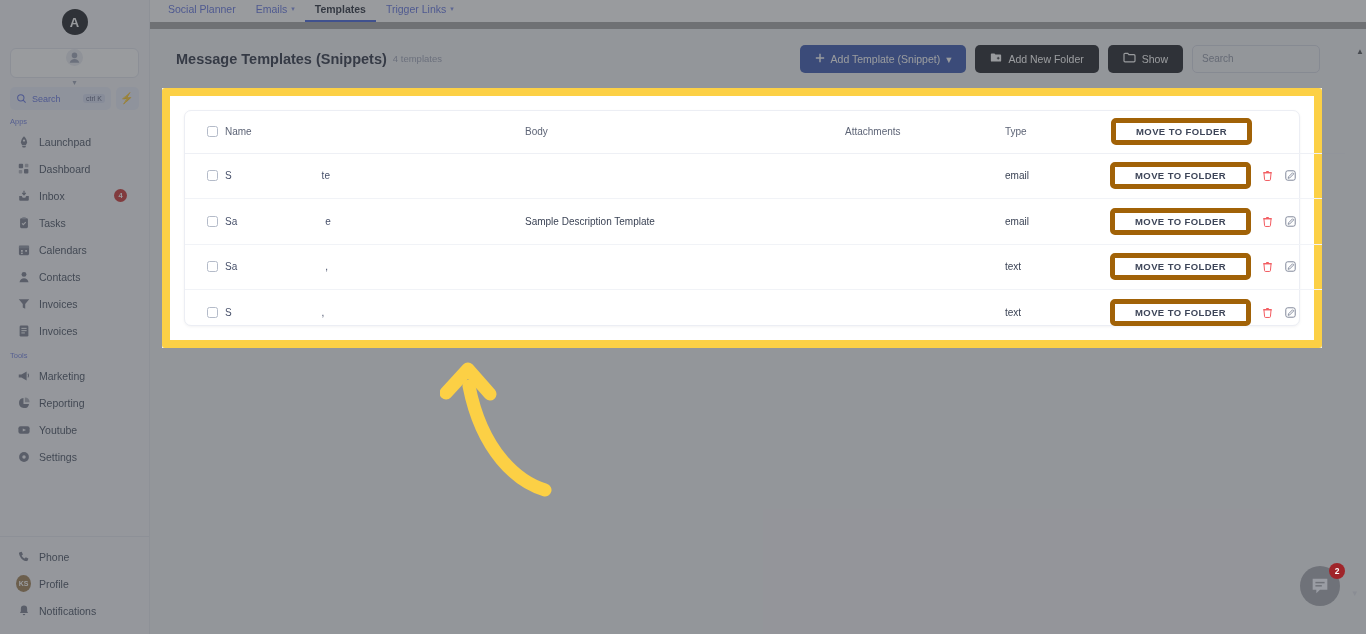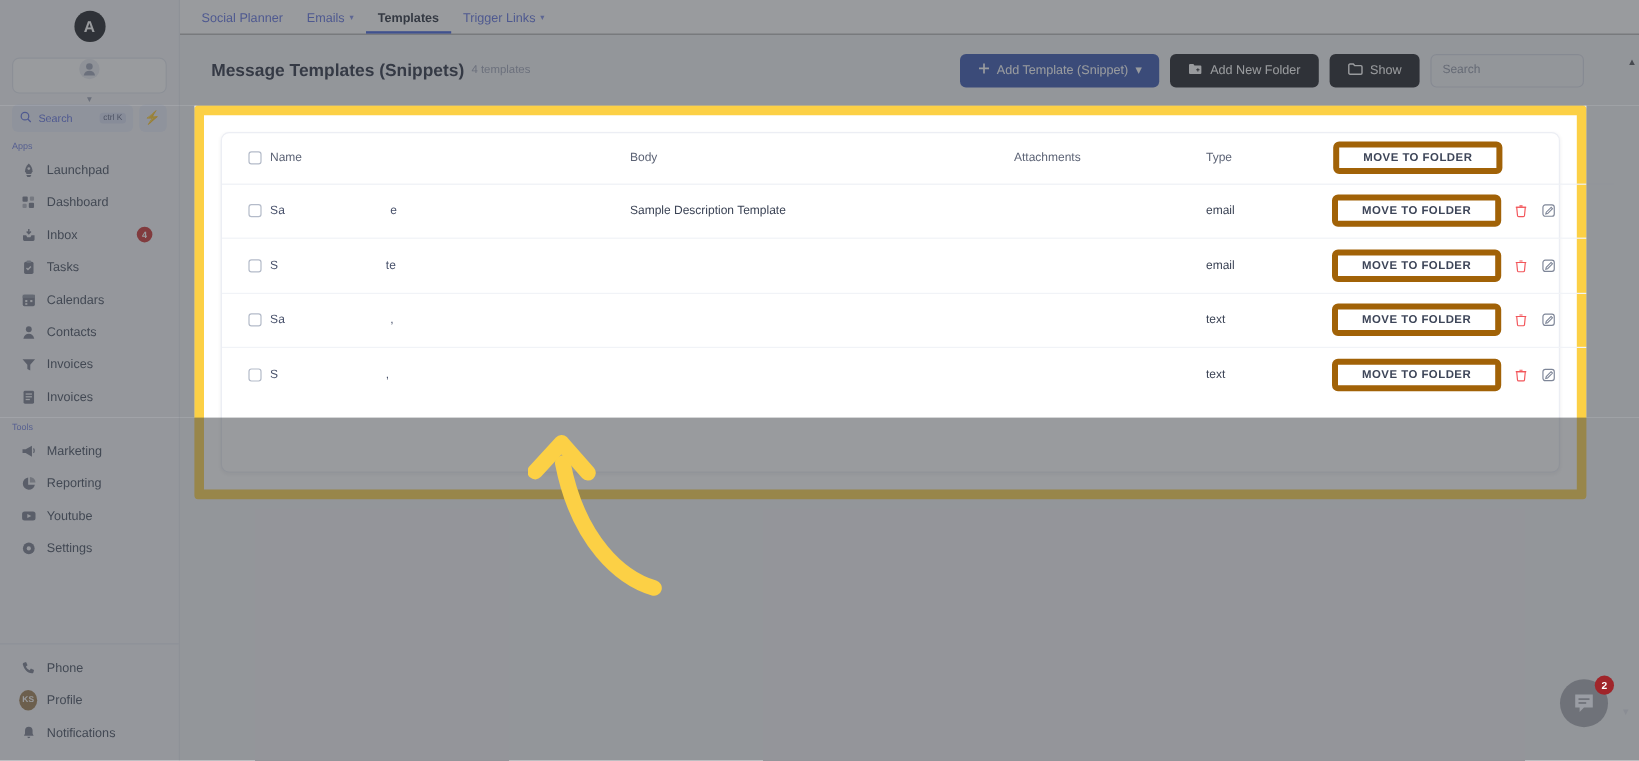"Social Planner" .topbar { border-bottom: 1px solid #a3a3a3 -> 7px solid #a3a3a3 }
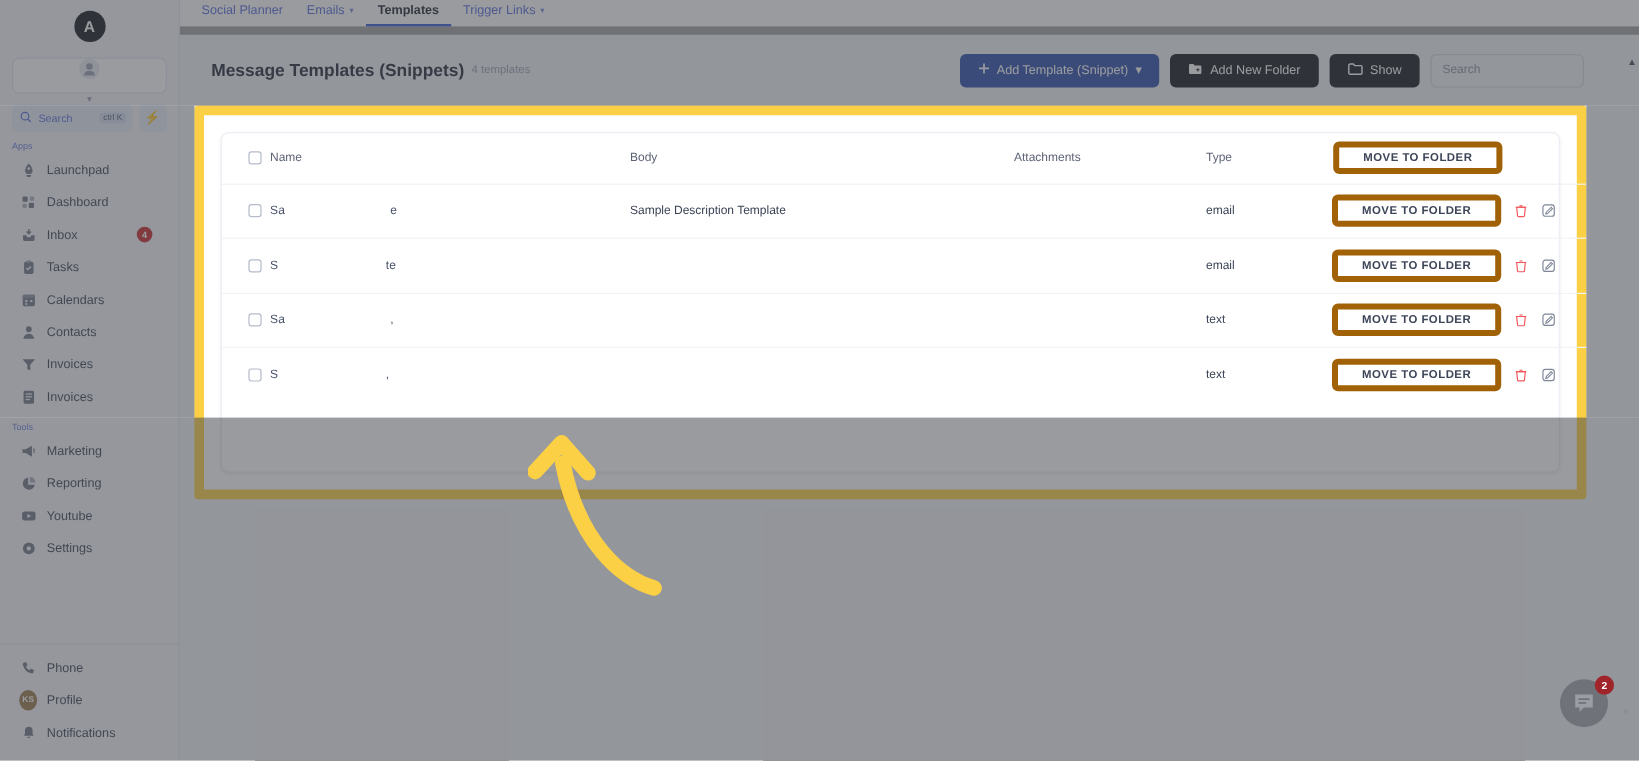"Name" .hl-frame { height: 328px -> 260px }
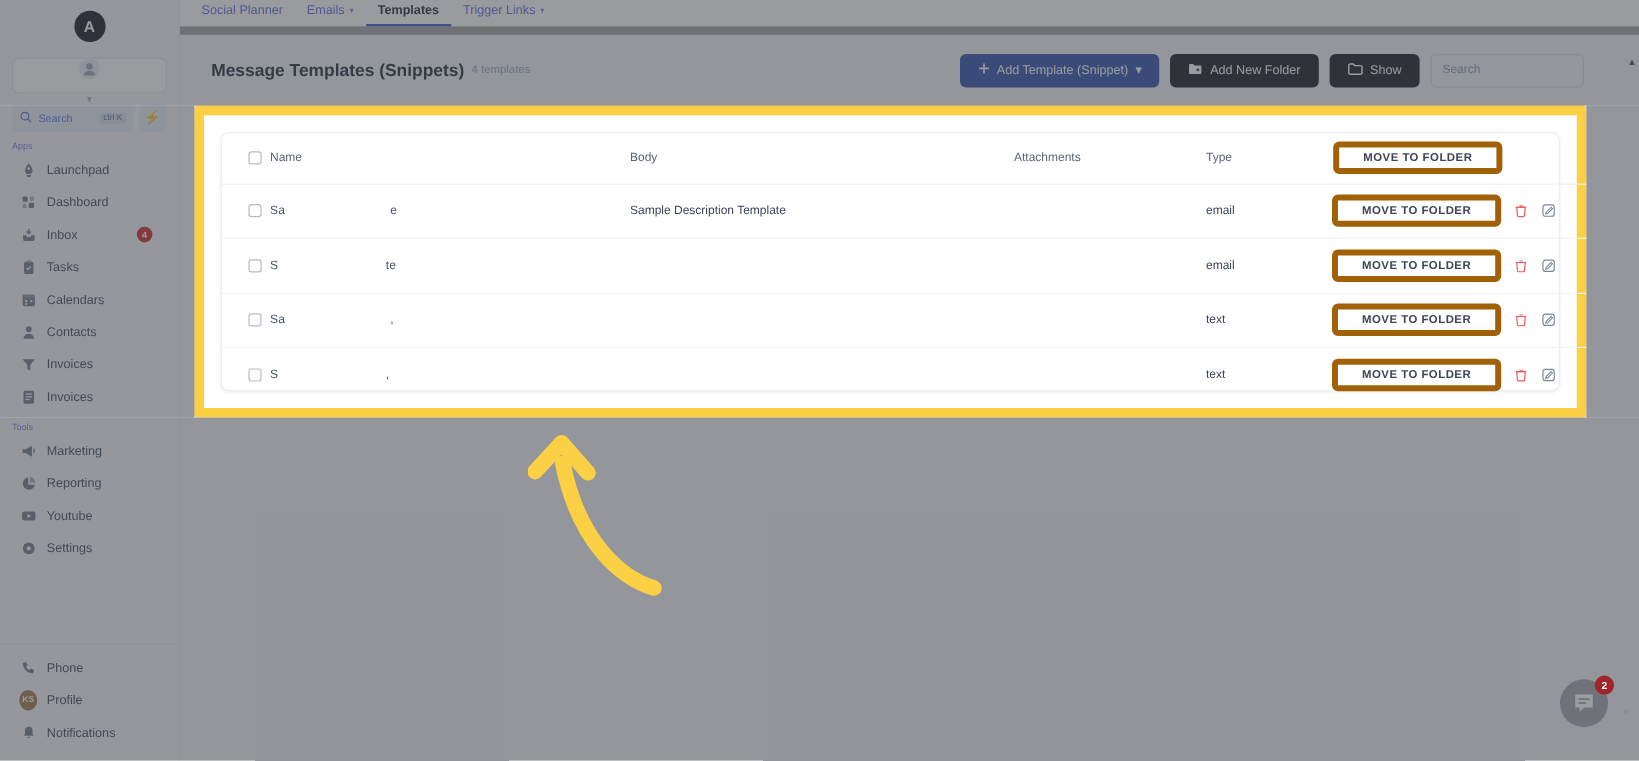"Sa e" tr { order: before "S te" -> after "S te" }
